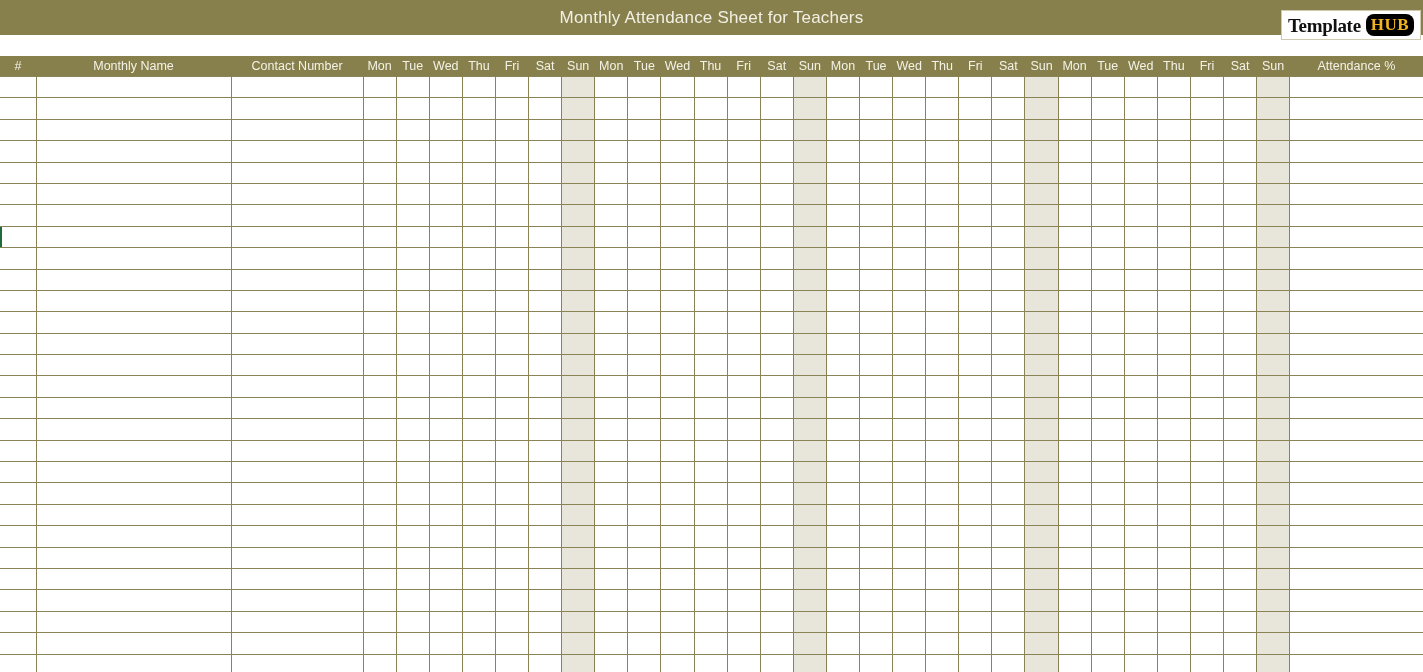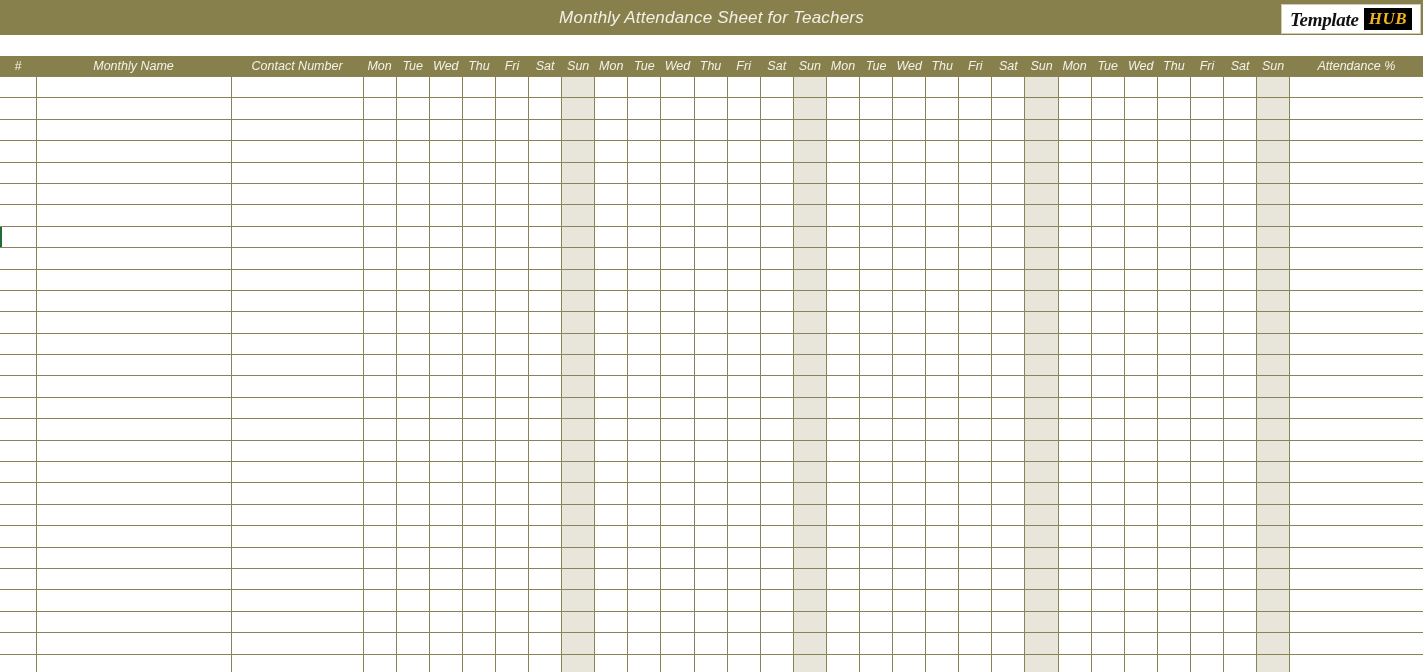"Monthly Attendance Sheet for Teachers" #sheet { font-style: italic -> none }
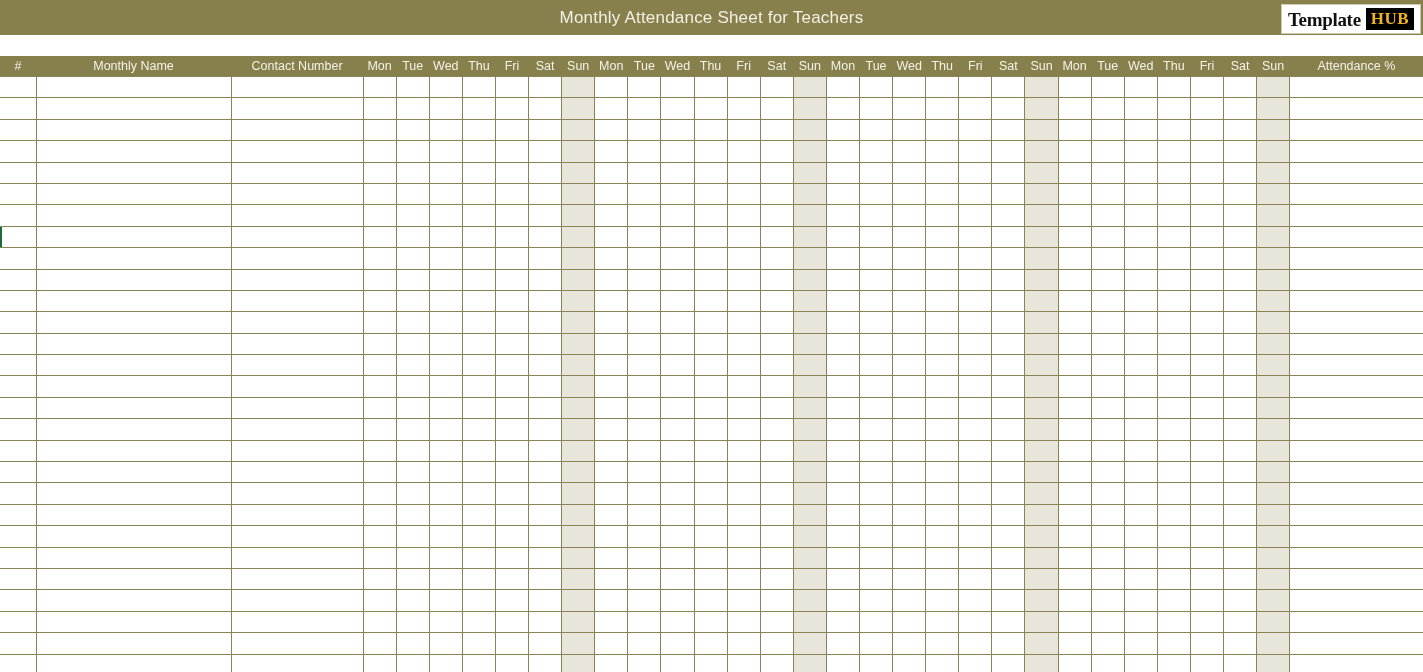"Template" .logo { top: 4px -> 10px }
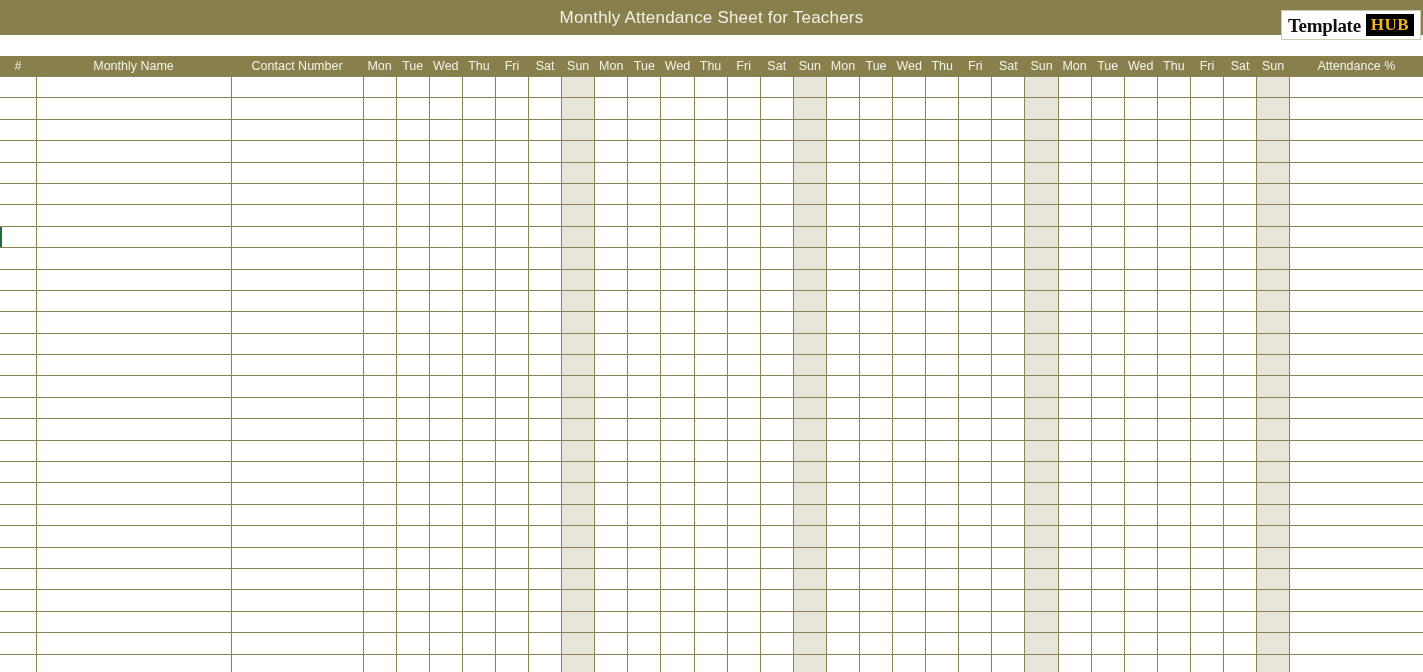"HUB" .logo-badge { border-radius: none -> 8px }
